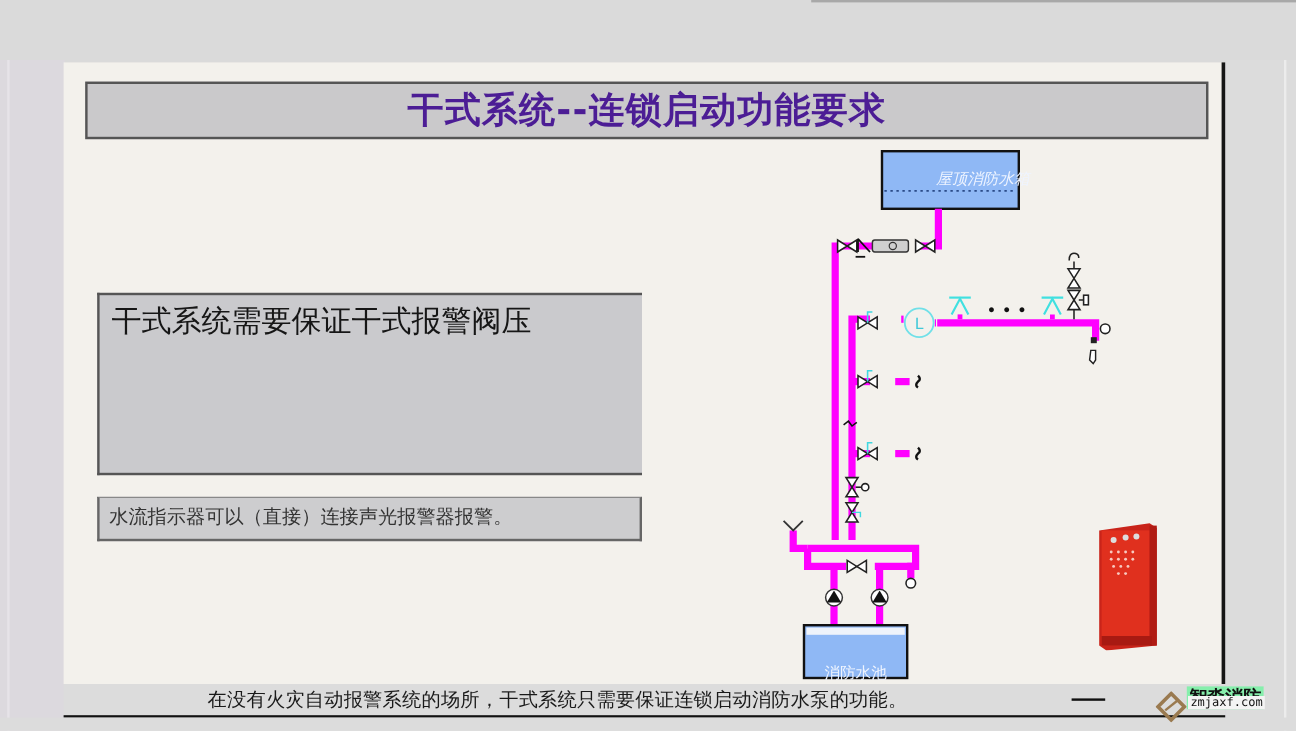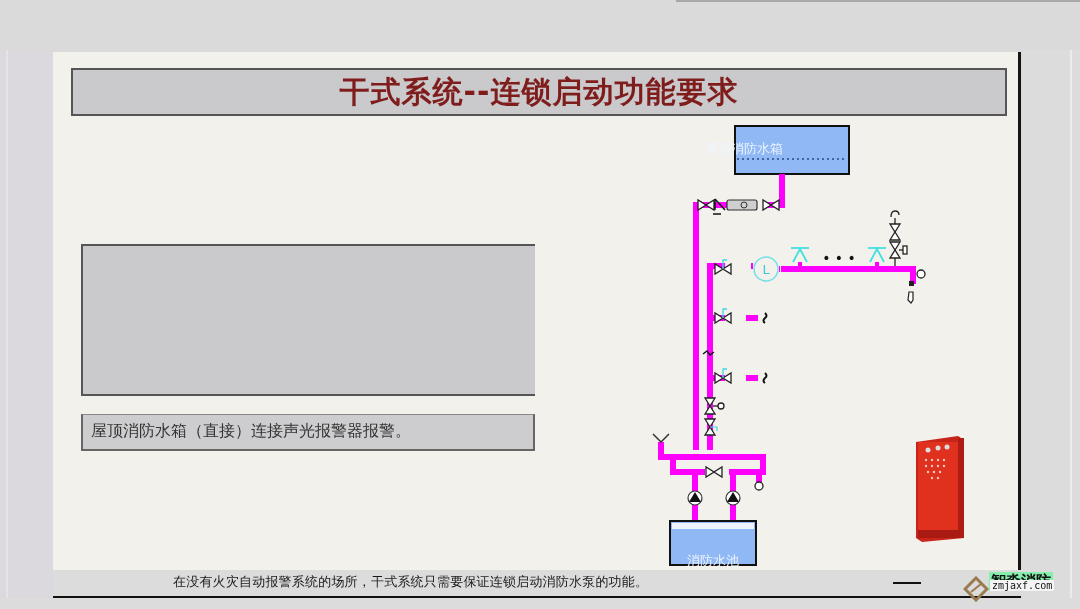"干式系统--连锁启动功能要求" .title-box span { color: #7f1d1d -> #4c1d95 }
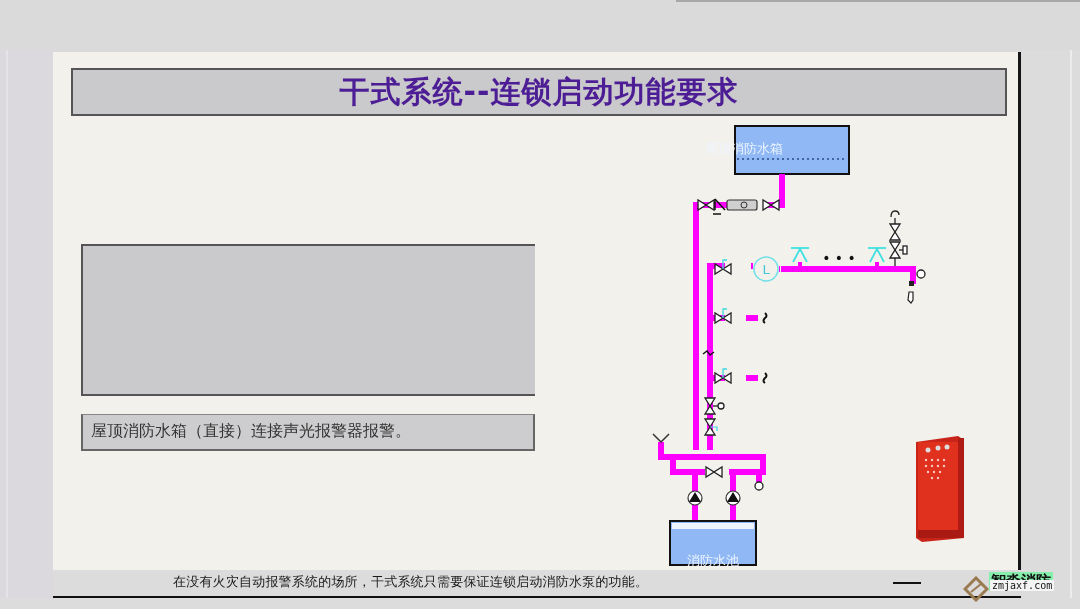"屋顶消防水箱" span.tank-label { font-style: none -> italic; left: 652px -> 727px }
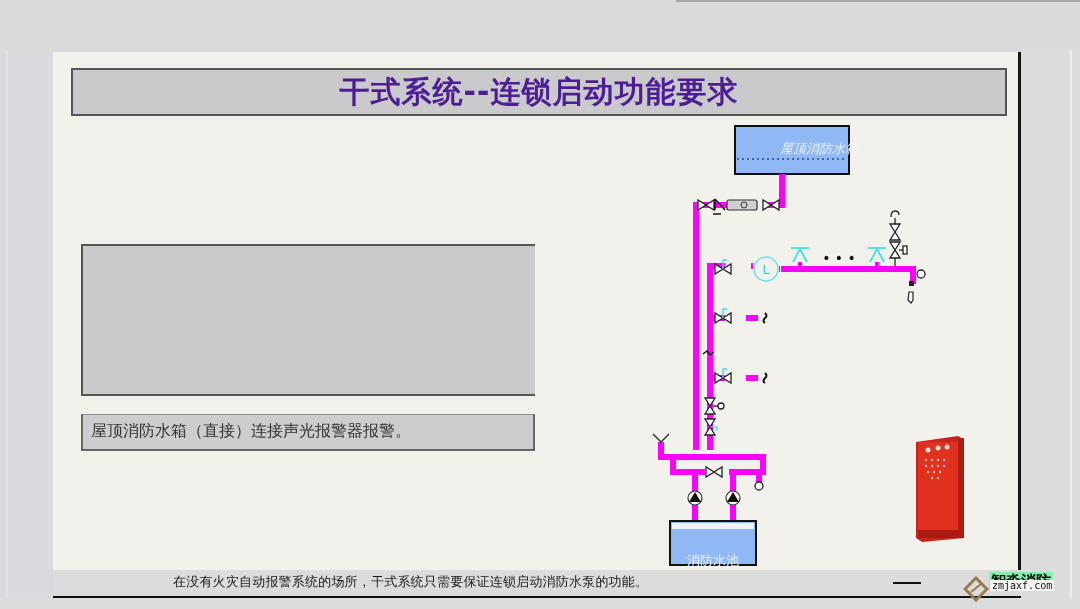"干式系统需要保证干式报警阀压" p { html: none -> <p>干式系统需要保证干式报警阀压</p> }
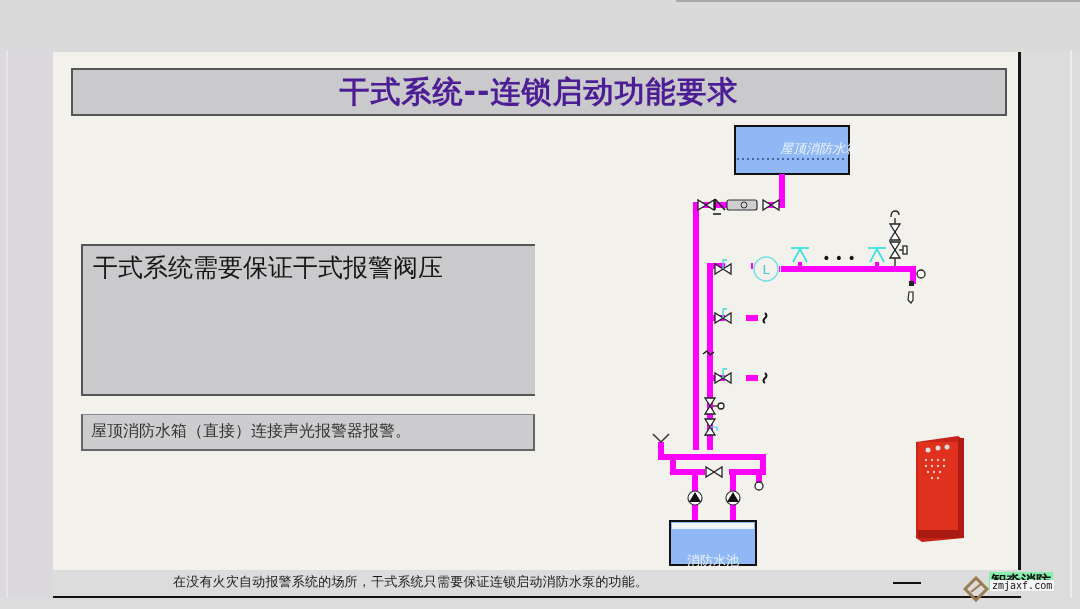"屋顶消防水箱（直接）连接声光报警器报警。" span { text: 屋顶消防水箱 -> 水流指示器可以 }
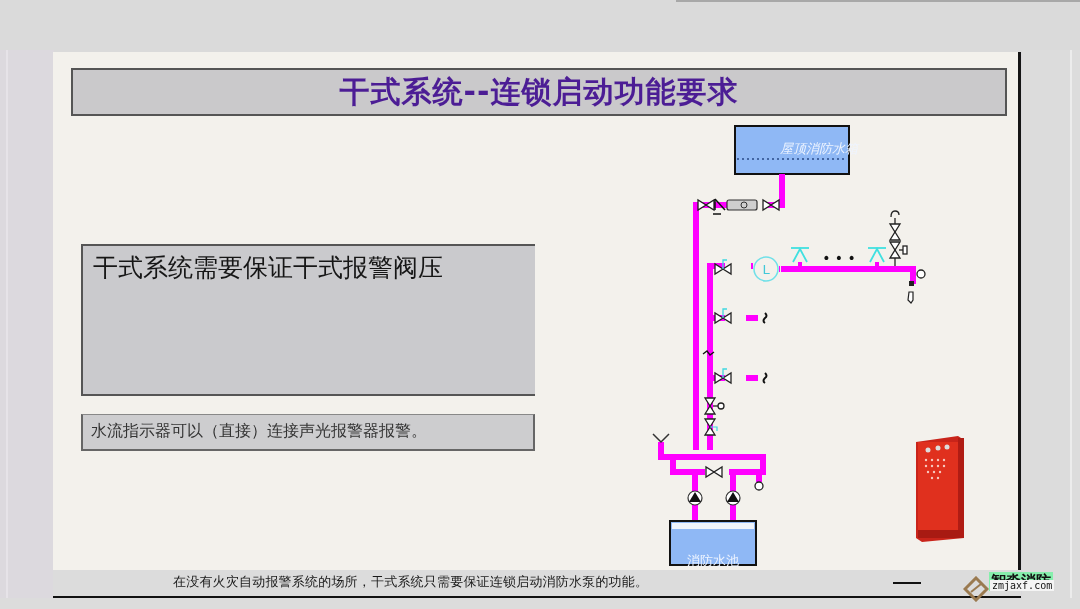"在没有火灾自动报警系统的场所，干式系统只需要保证连锁启动消防水泵的功能。" .caption span { font-size: 13px -> 16px }
